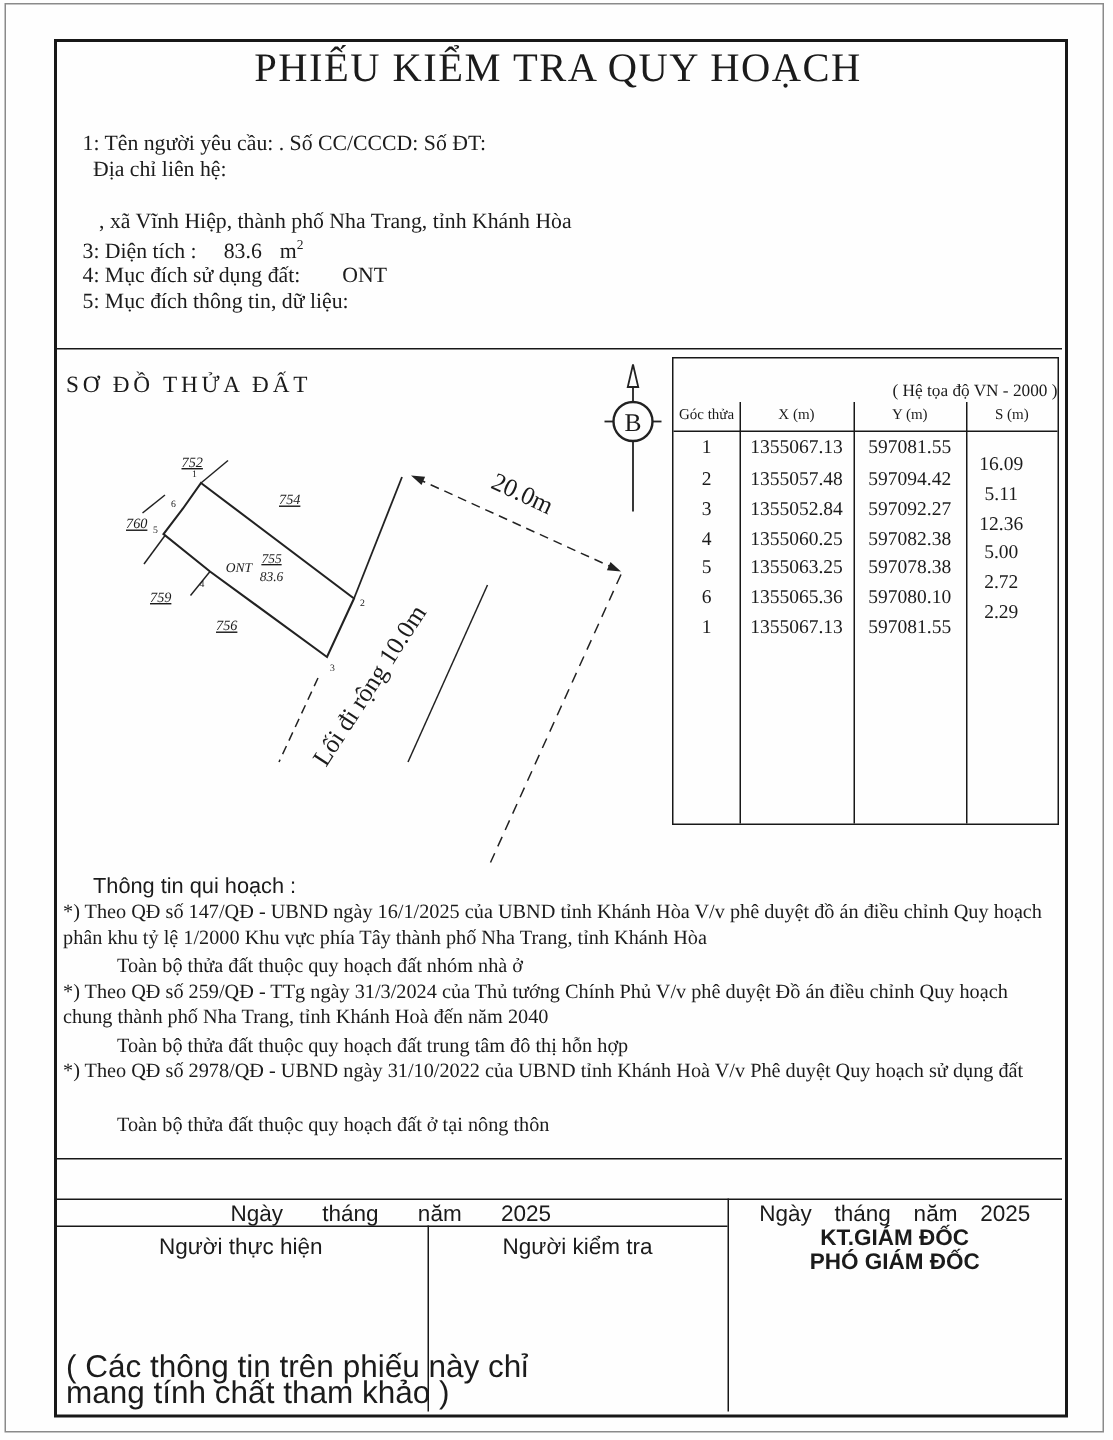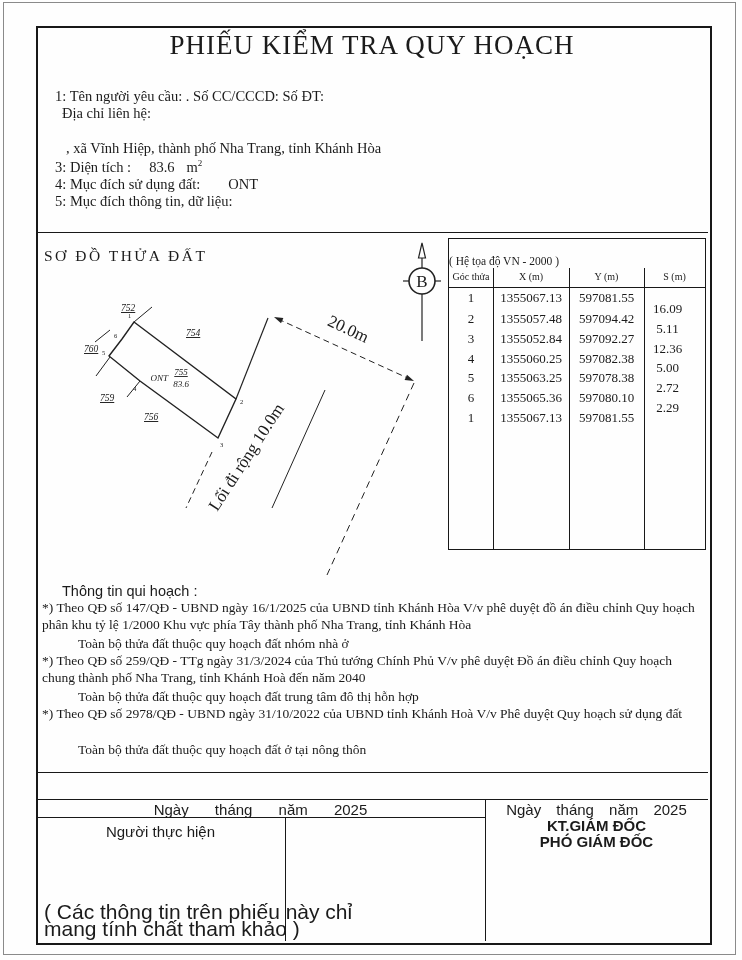"( Hệ tọa độ VN" .tbl-subtitle { text-align: left -> right }
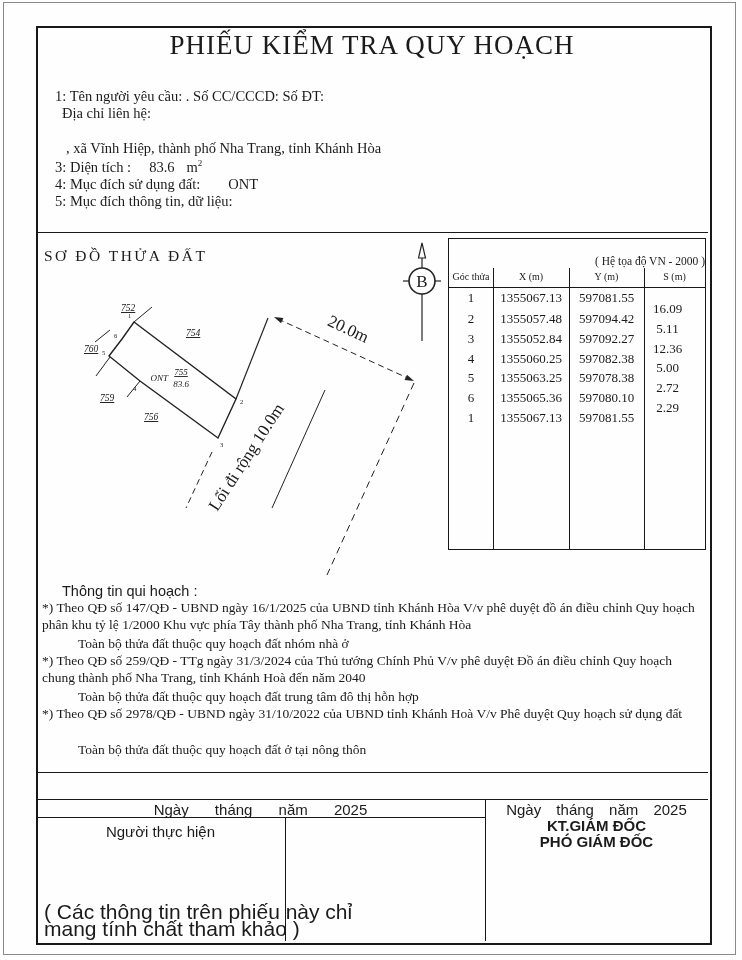"Người kiểm tra" div.abs { html: none -> <div>Người kiểm tra</div> }
